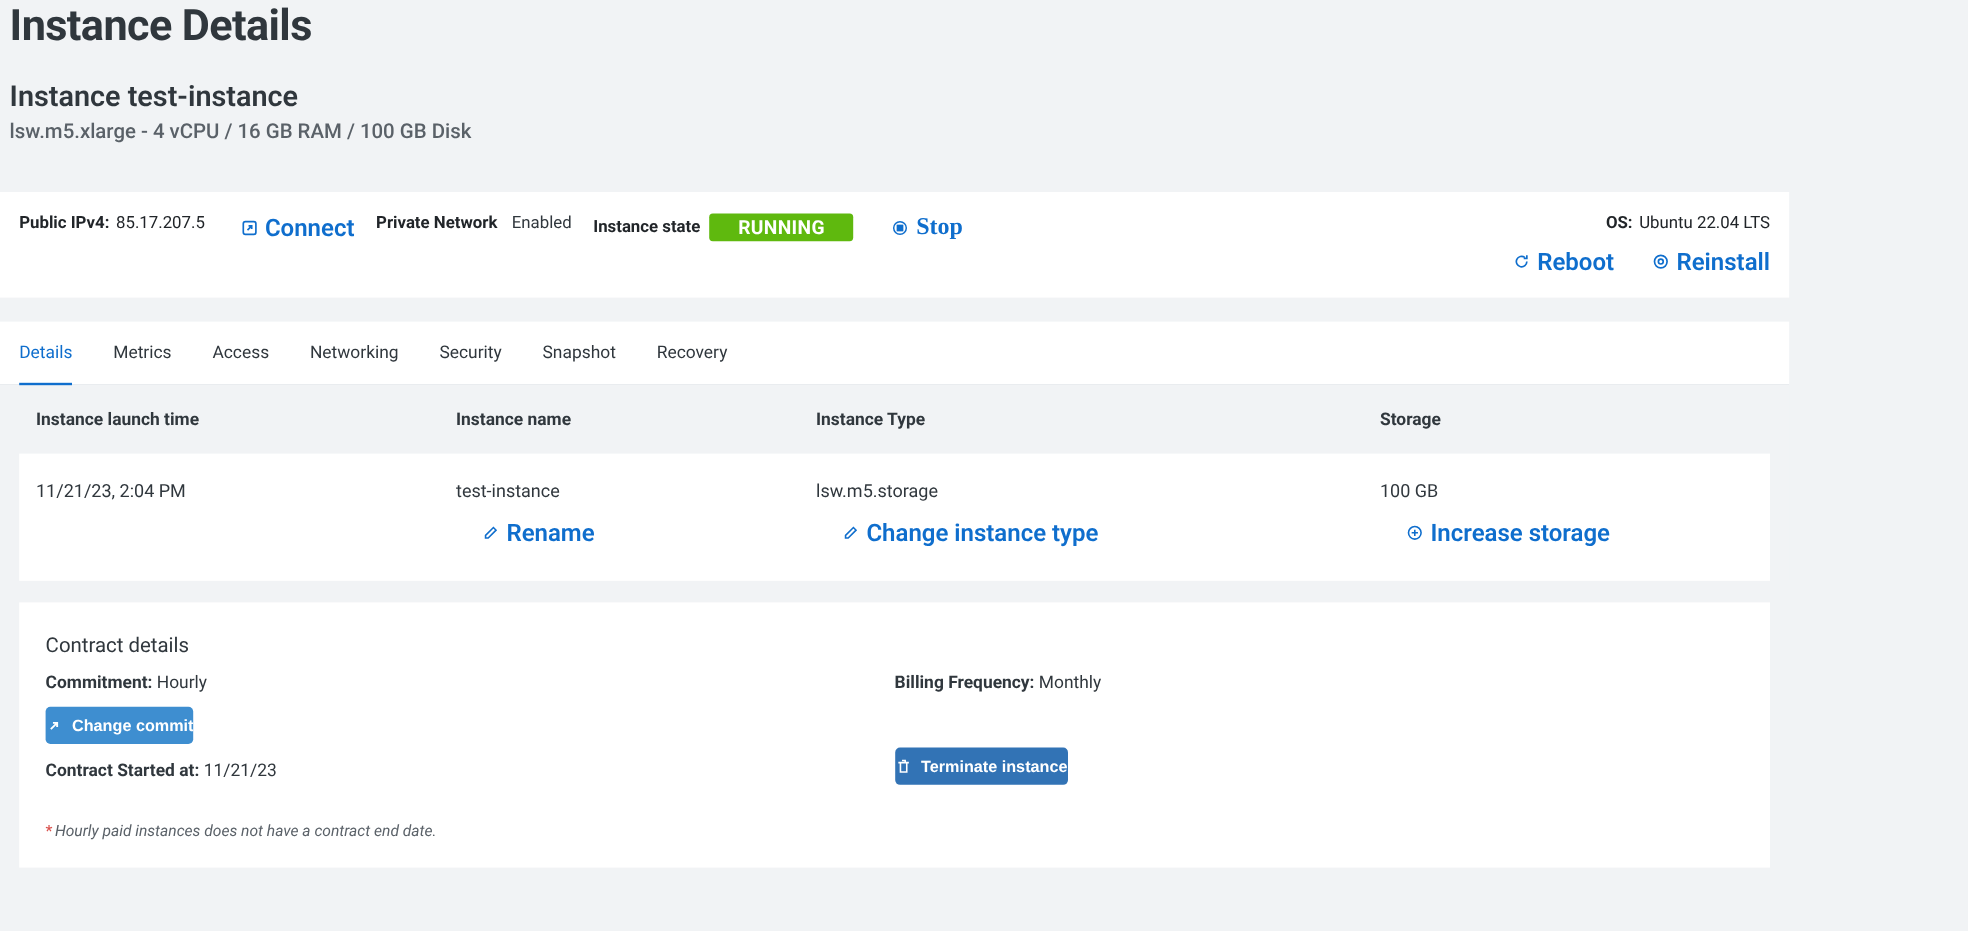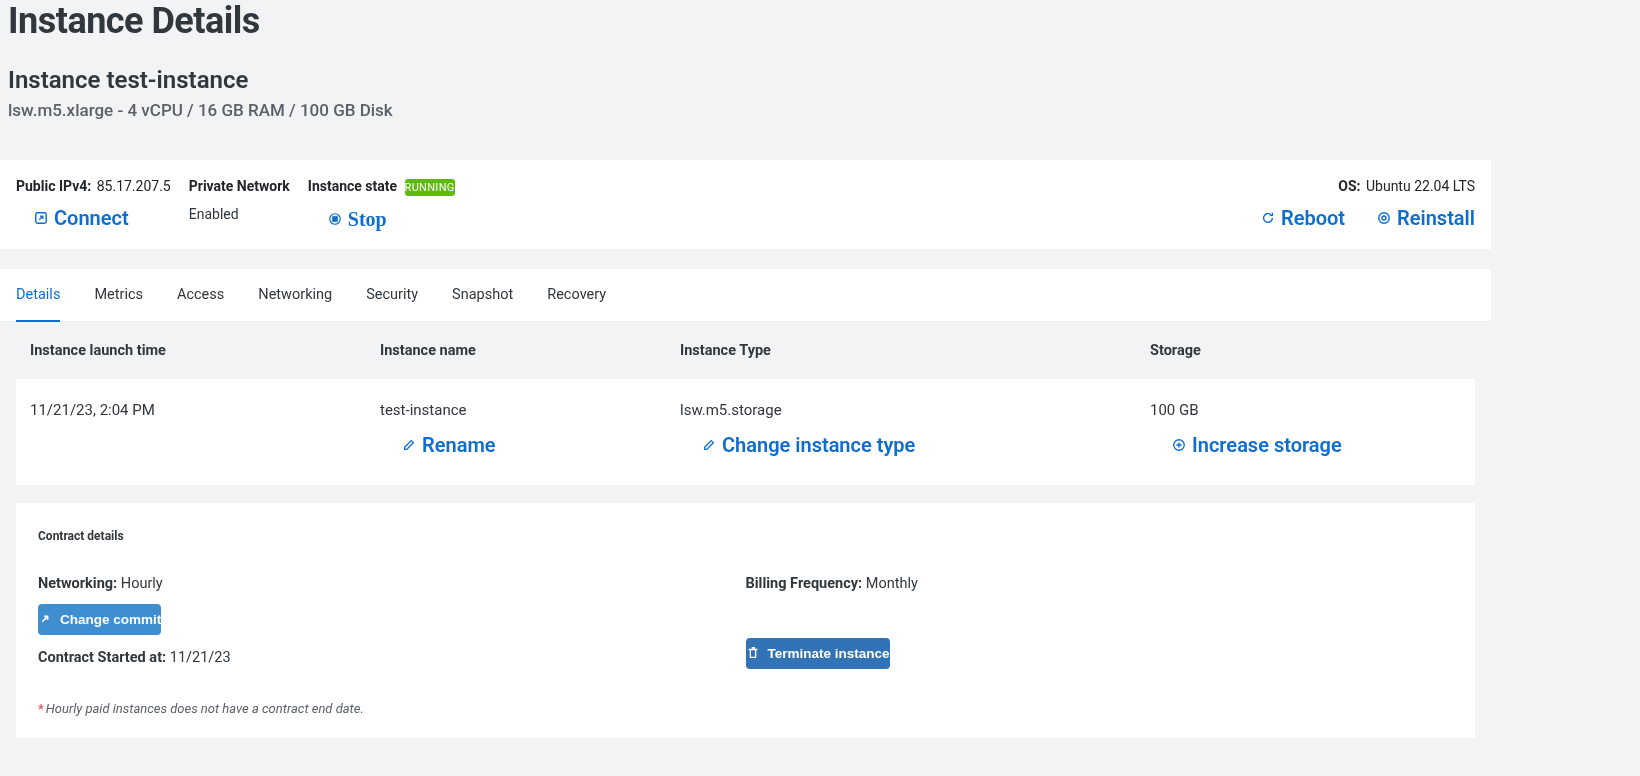"Public IPv4: 85.17.207.5" .status-section { flex-direction: column -> none }
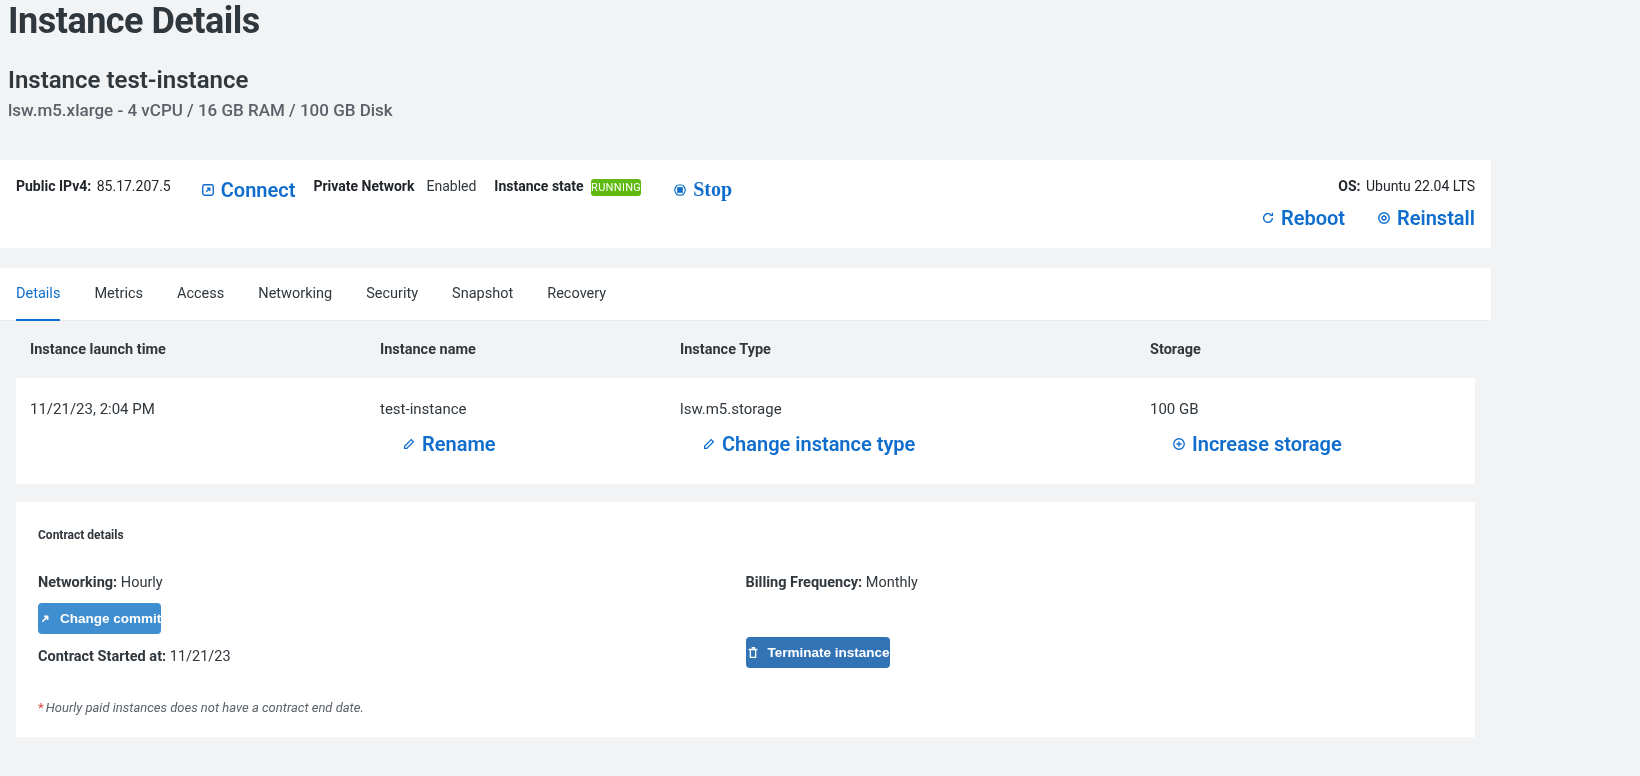"RUNNING" .badge-running { font-size: 11px -> 16px; font-weight: 400 -> 700; padding: 2px 0 -> 2px 24px }
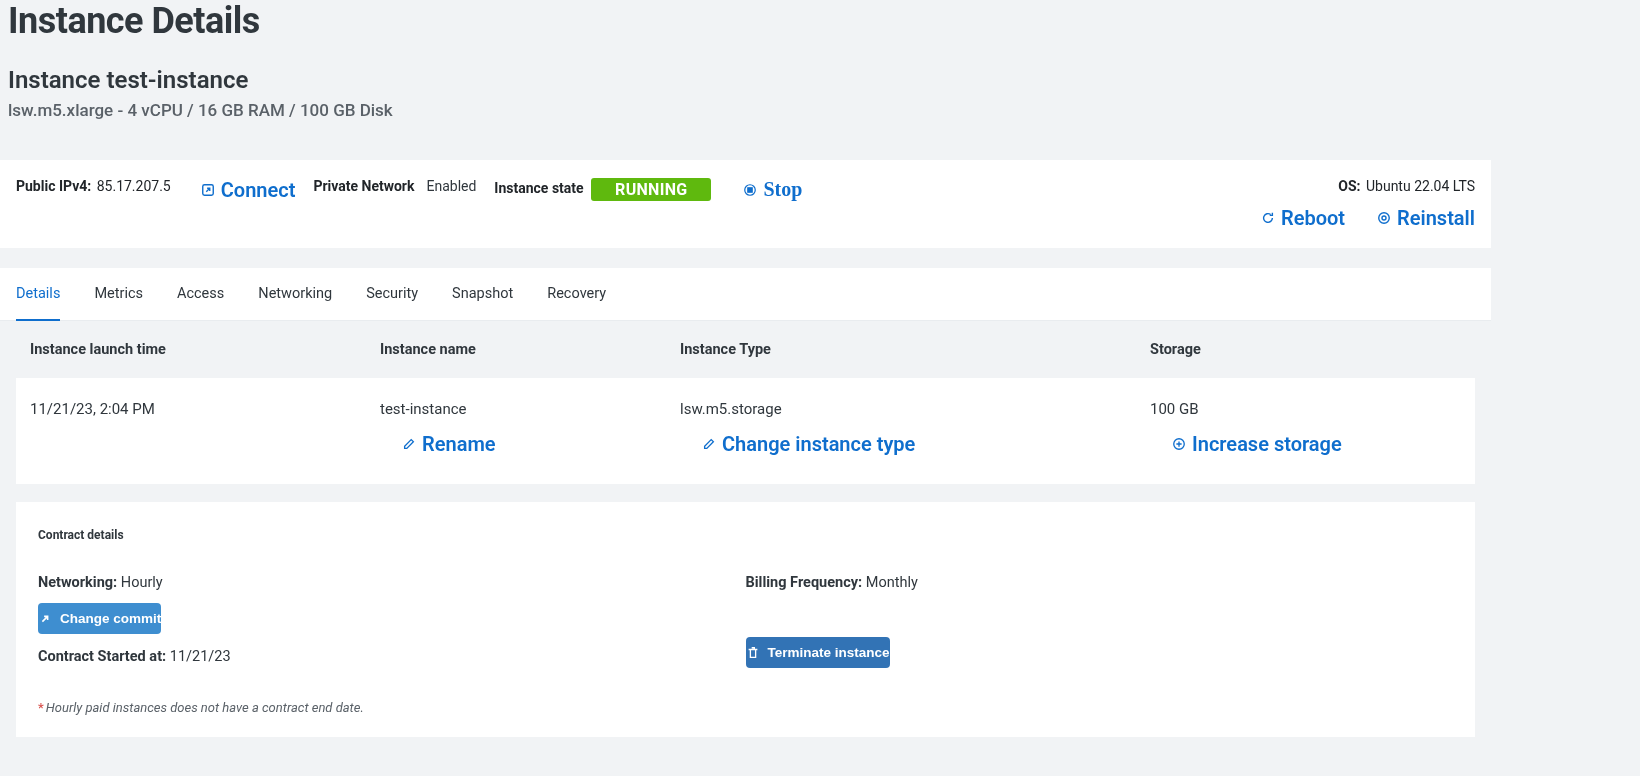"Contract details" .contract-title { font-size: 12px -> 17px; font-weight: 700 -> 400; margin-bottom: 32px -> 12px }
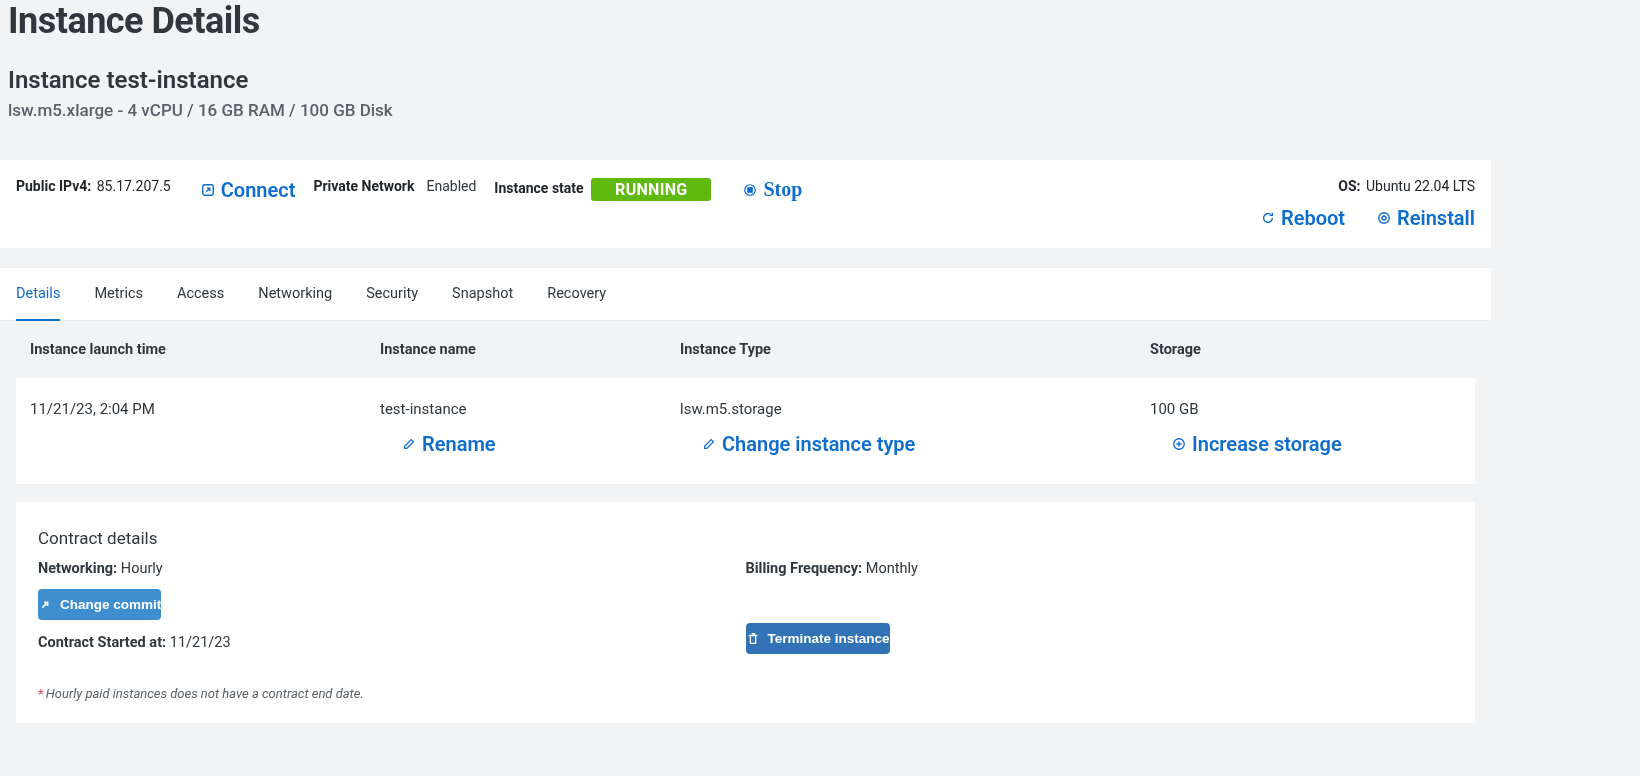"Networking:" strong { text: Networking -> Commitment }
